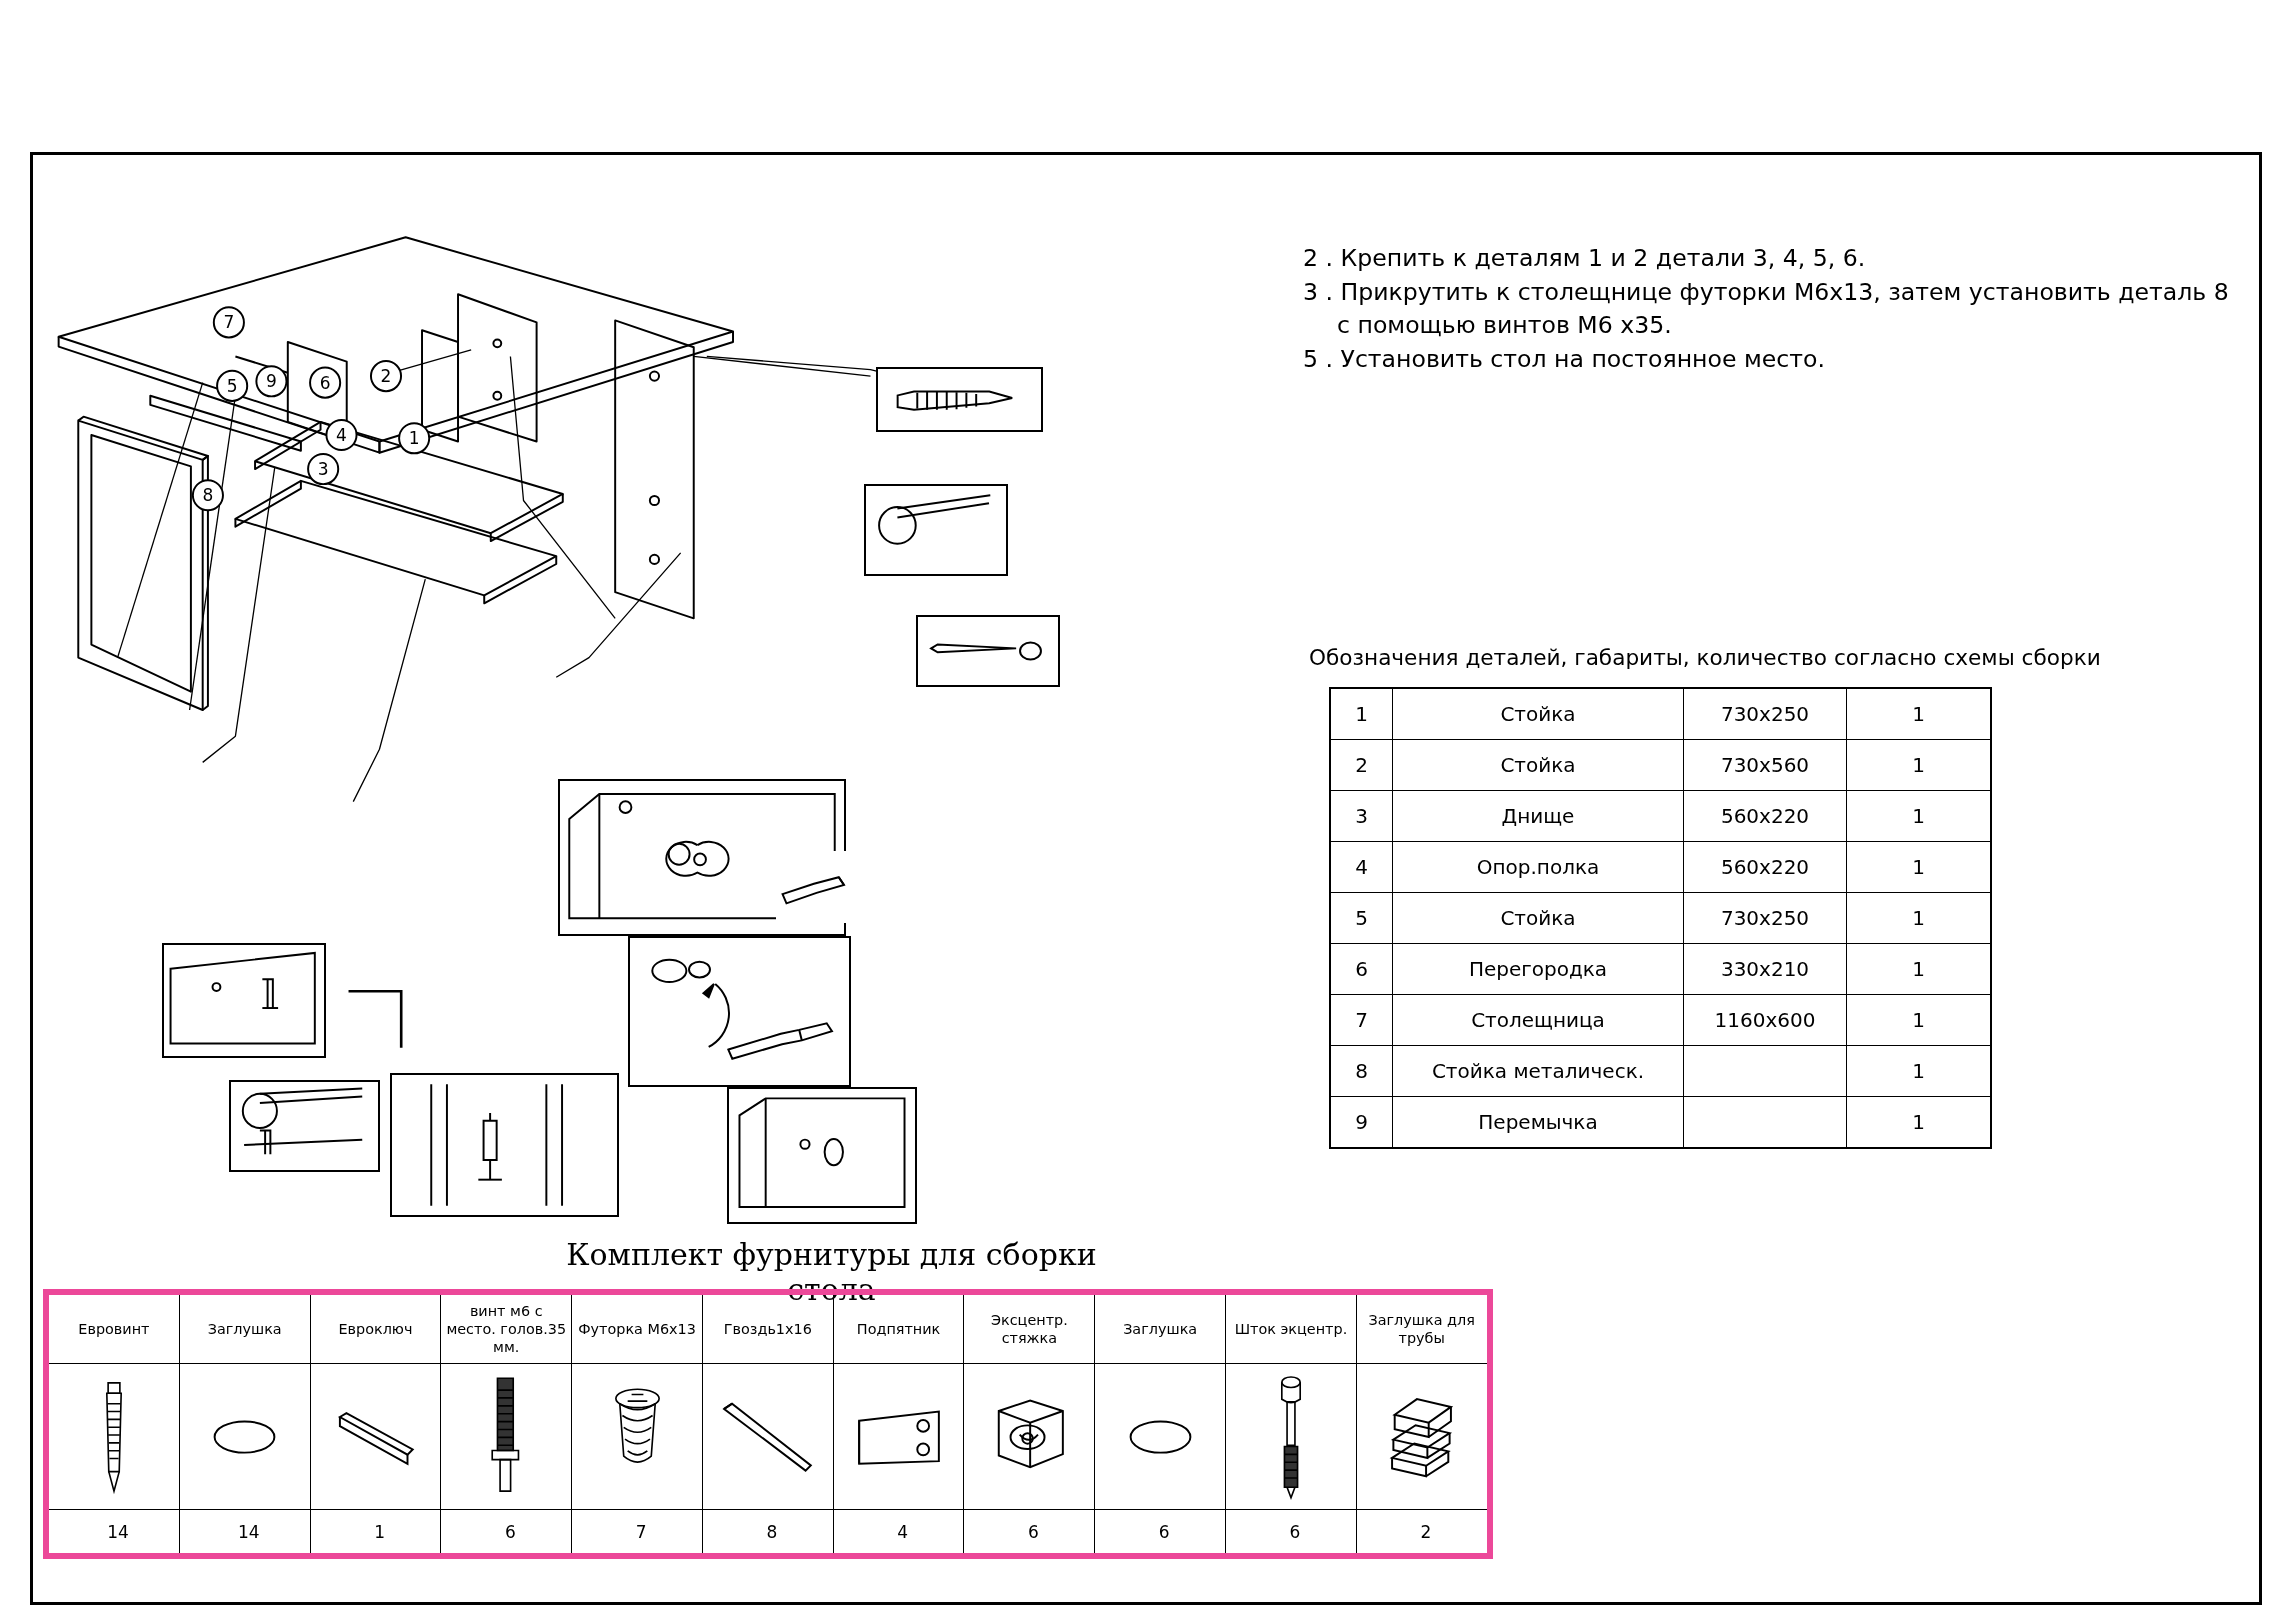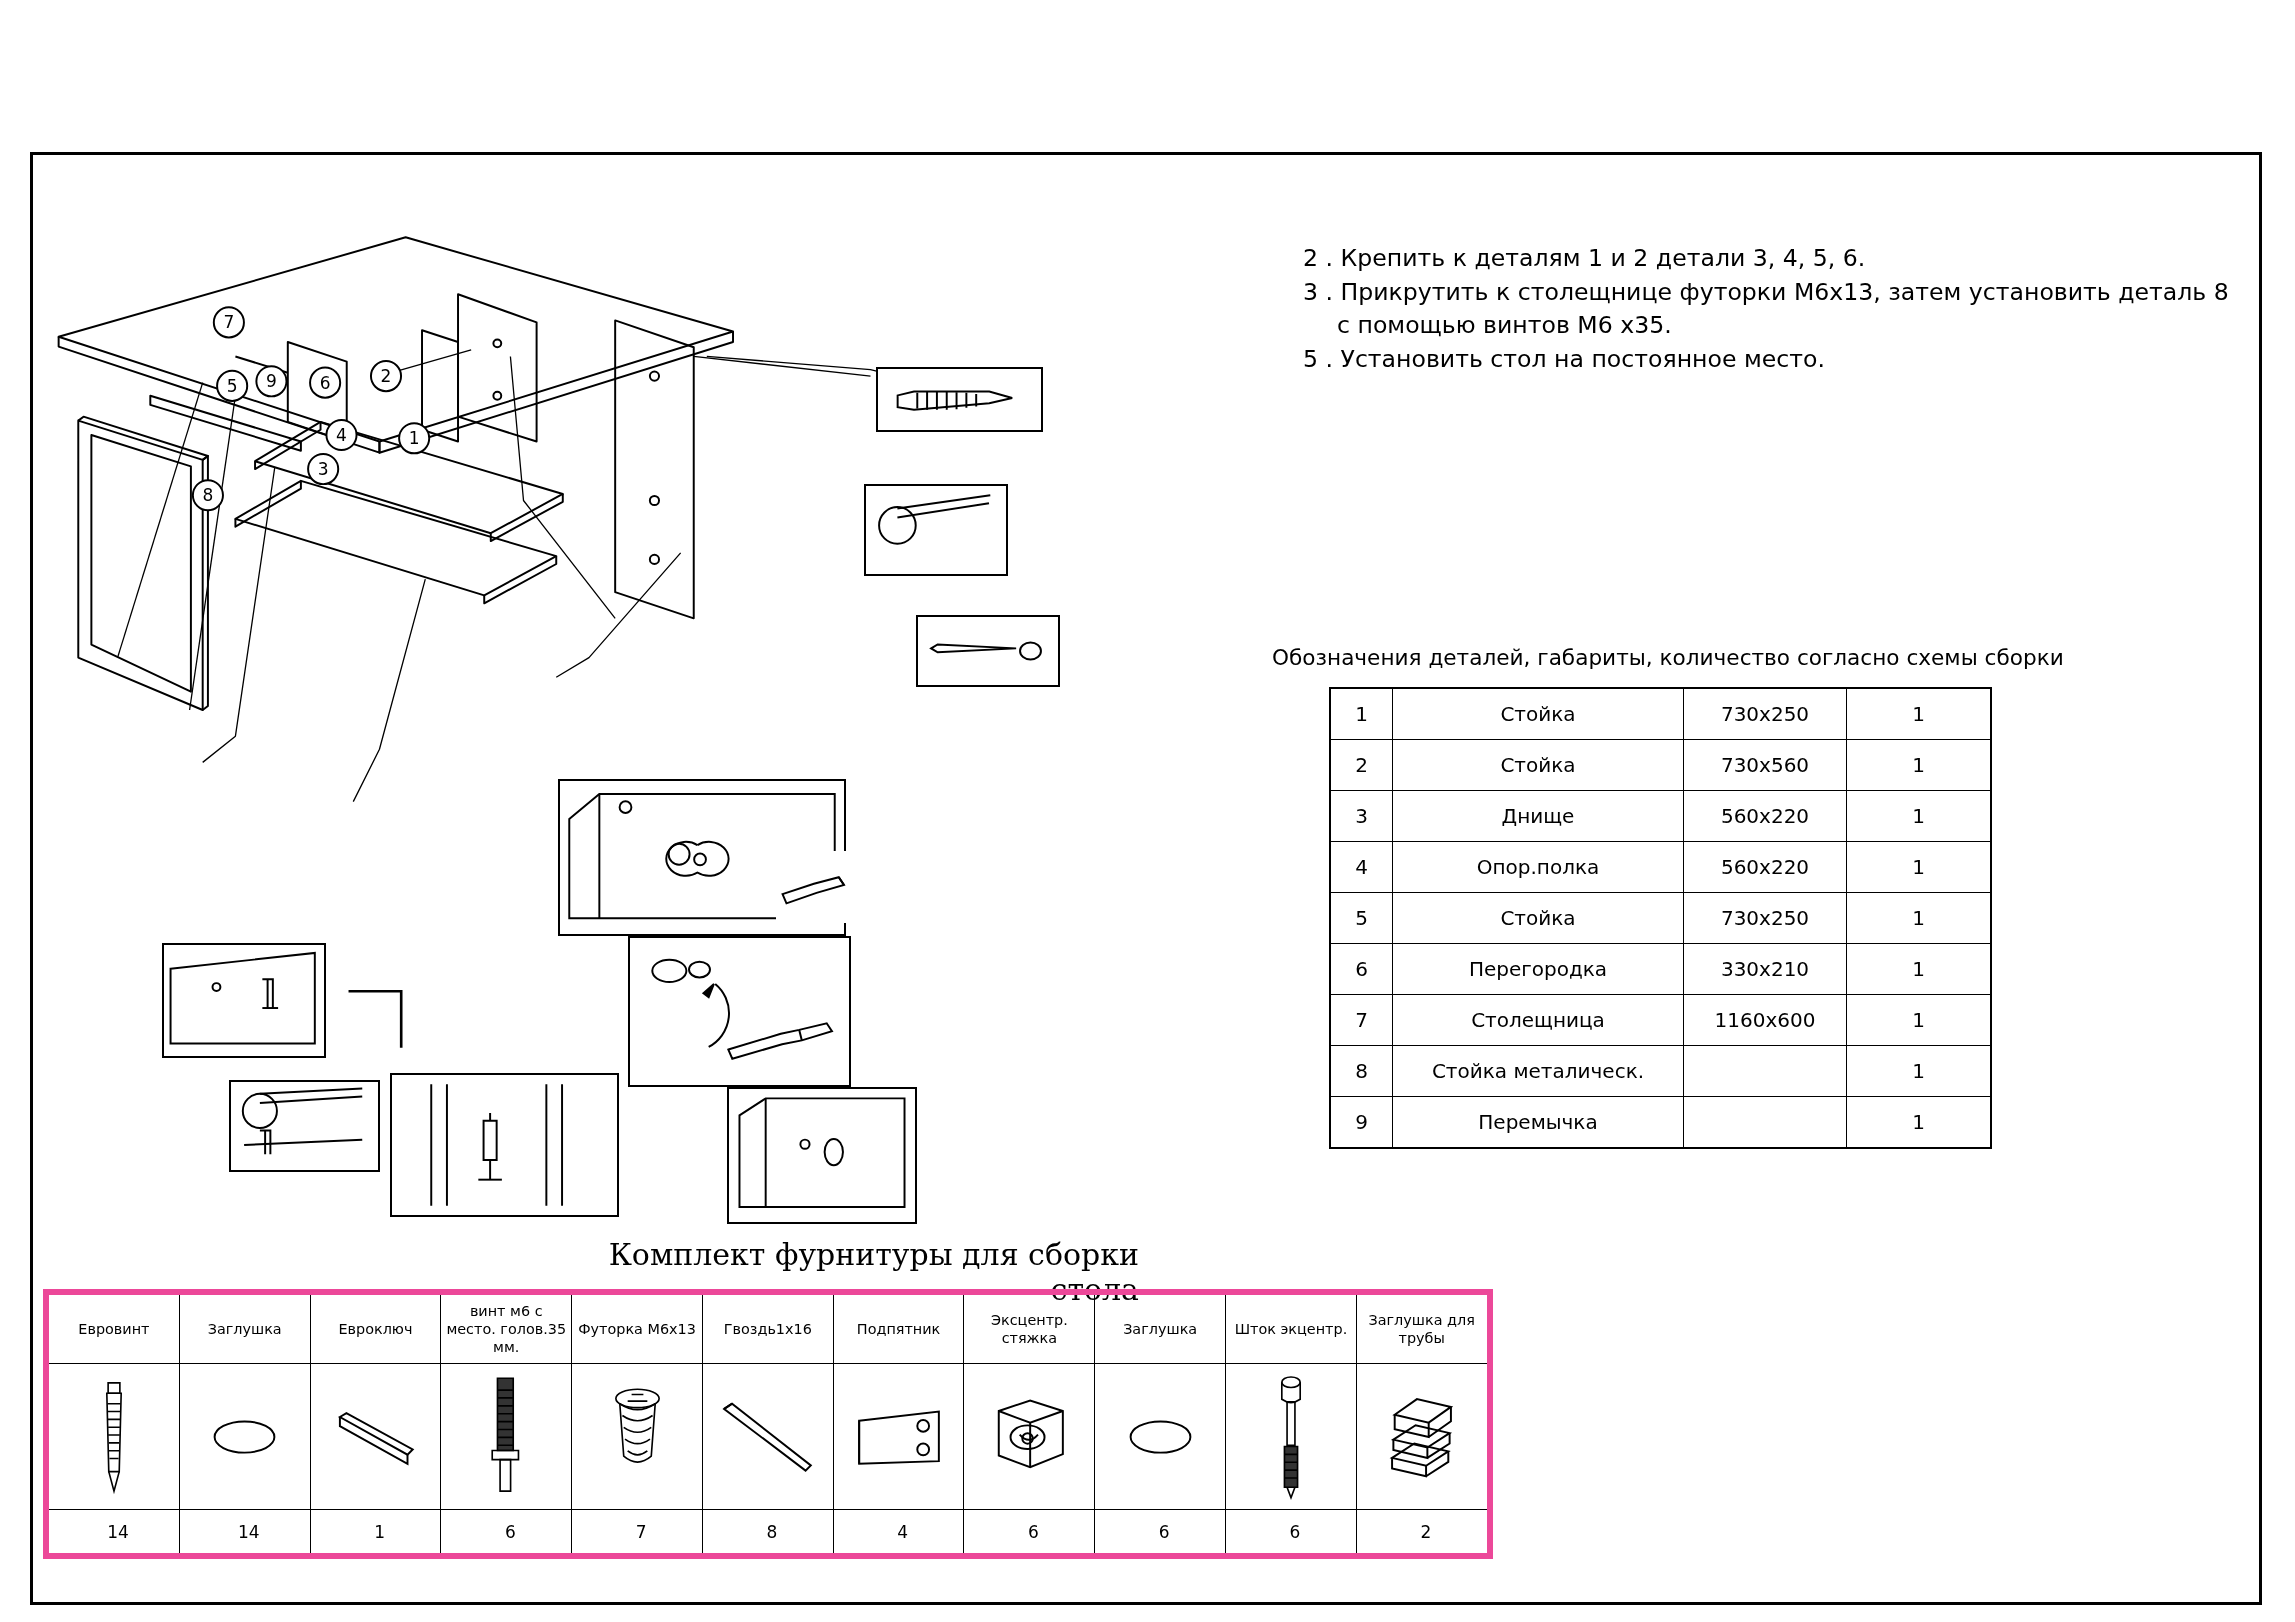"Обозначения деталей, габариты," .parts-caption { left: 1272px -> 1309px }
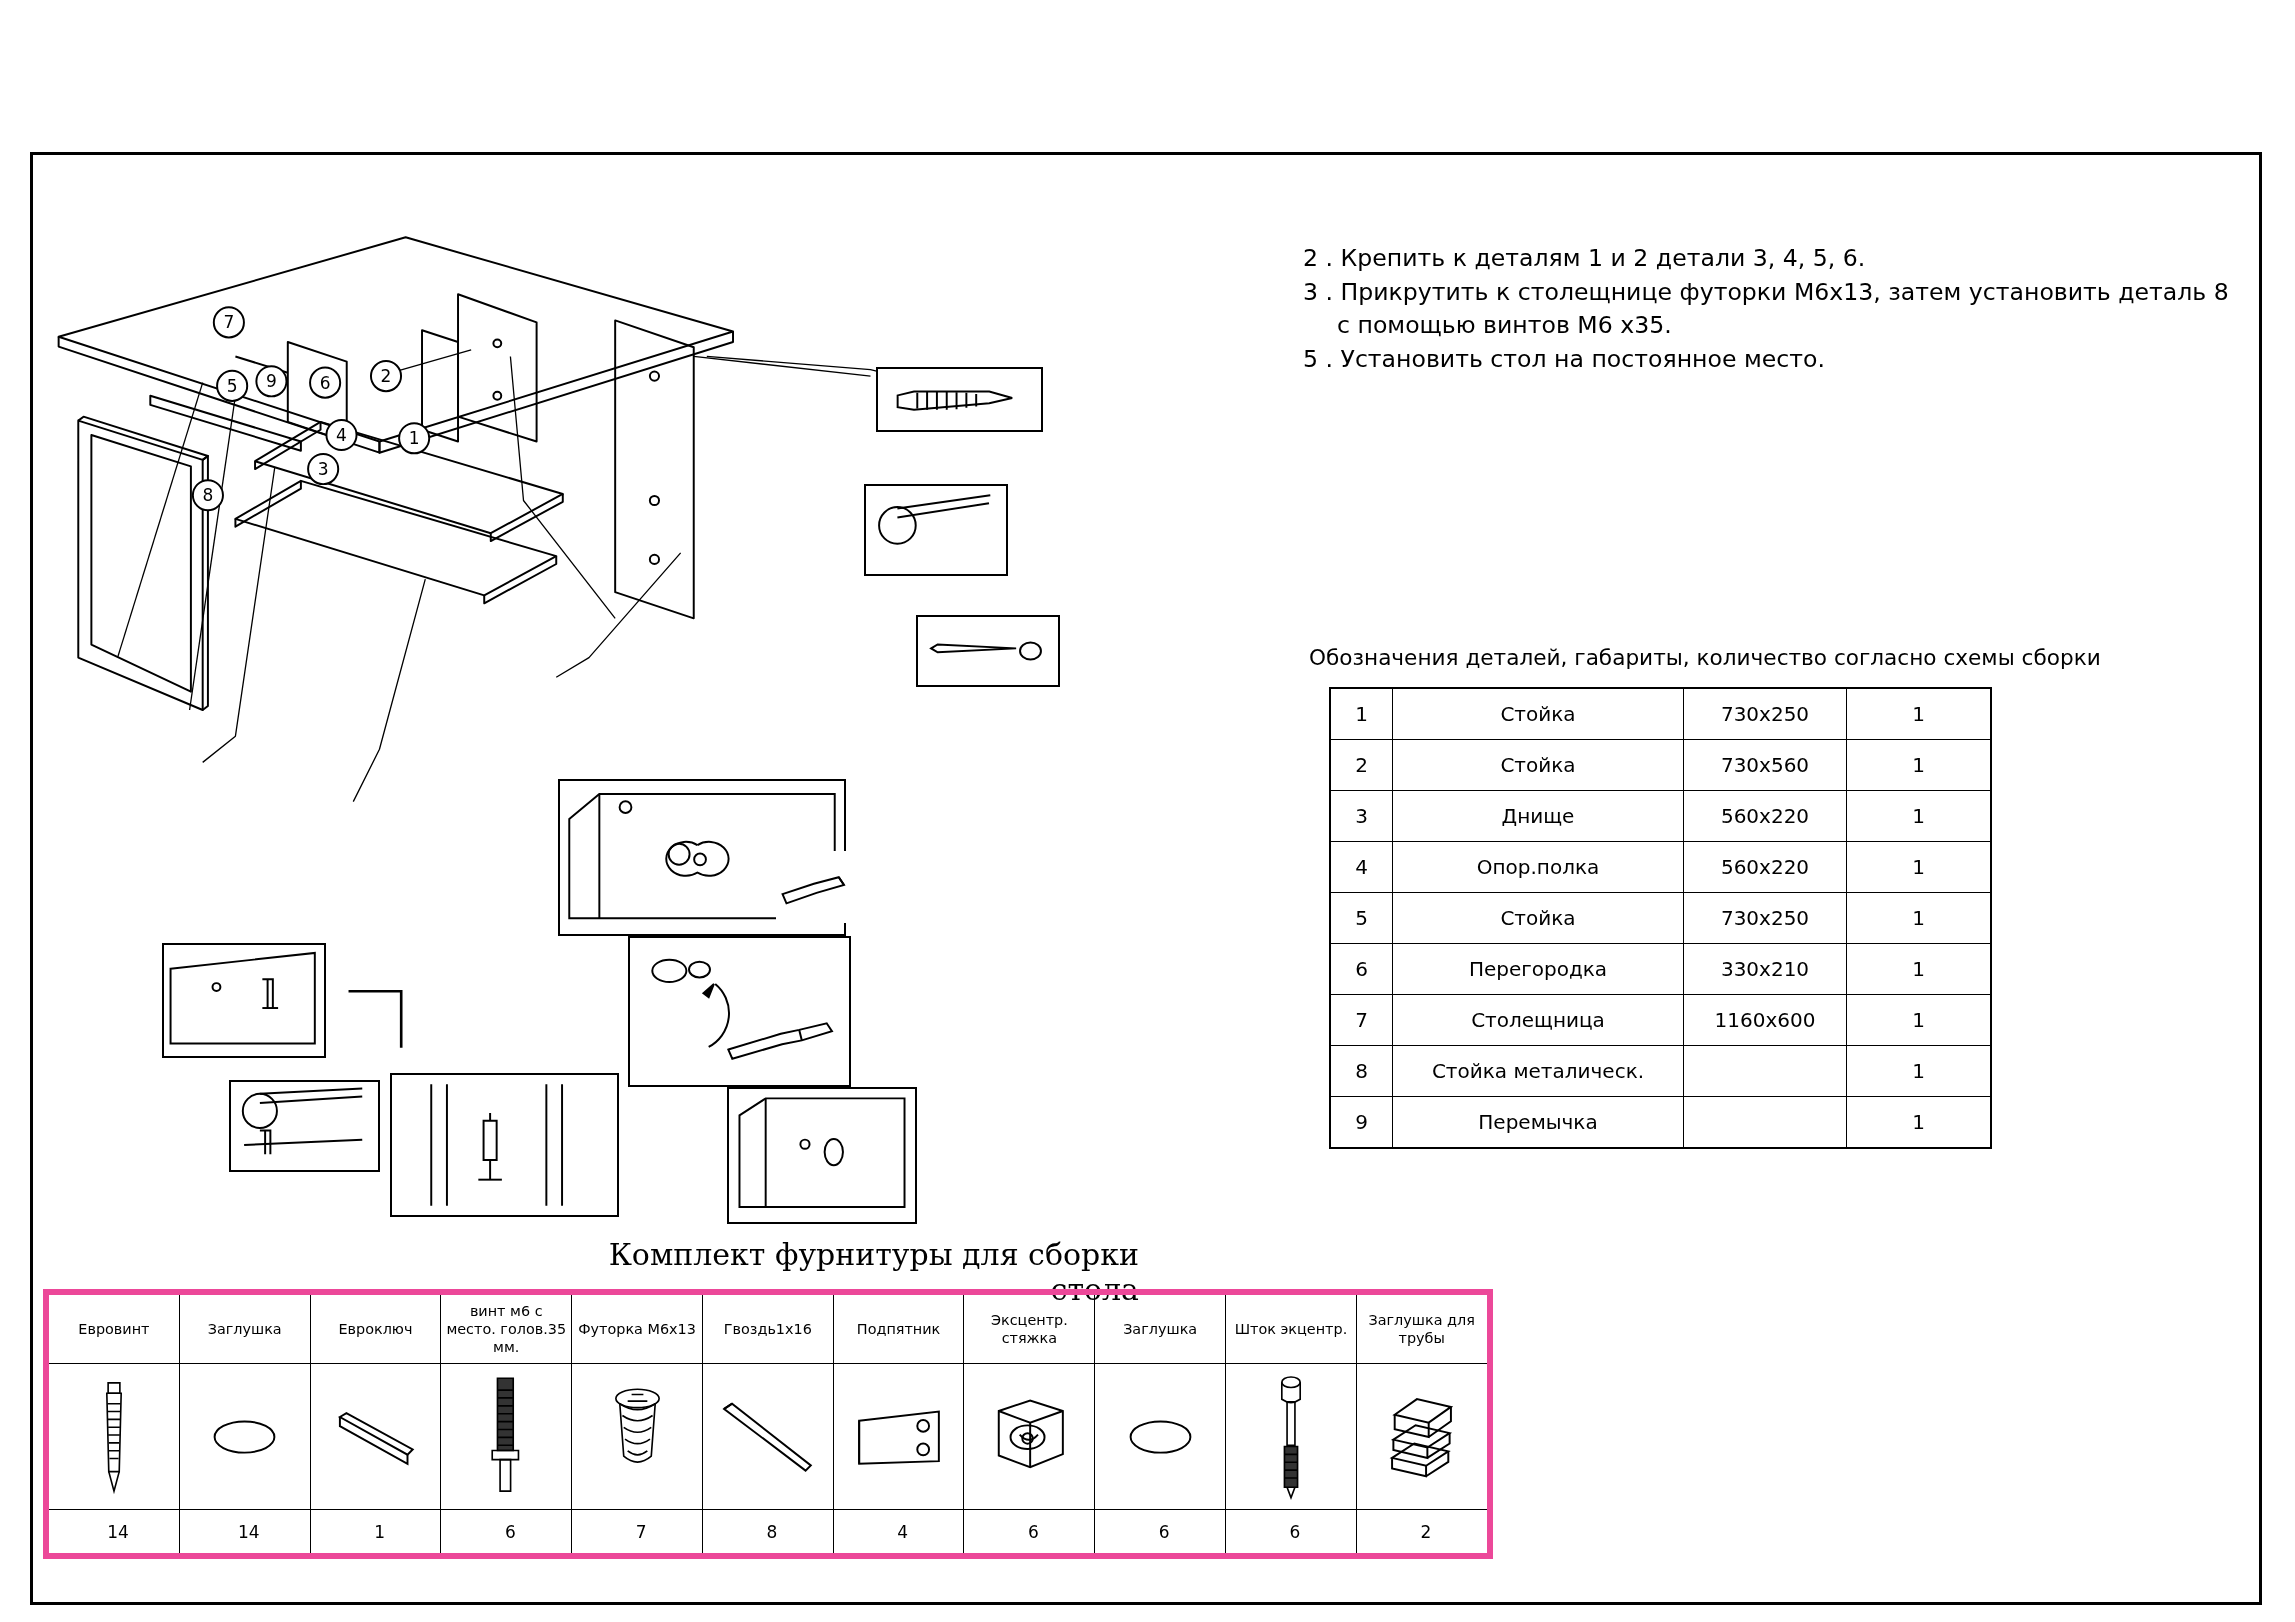"Комплект фурнитуры для сборки стола" .kit-title { text-align: right -> center }
